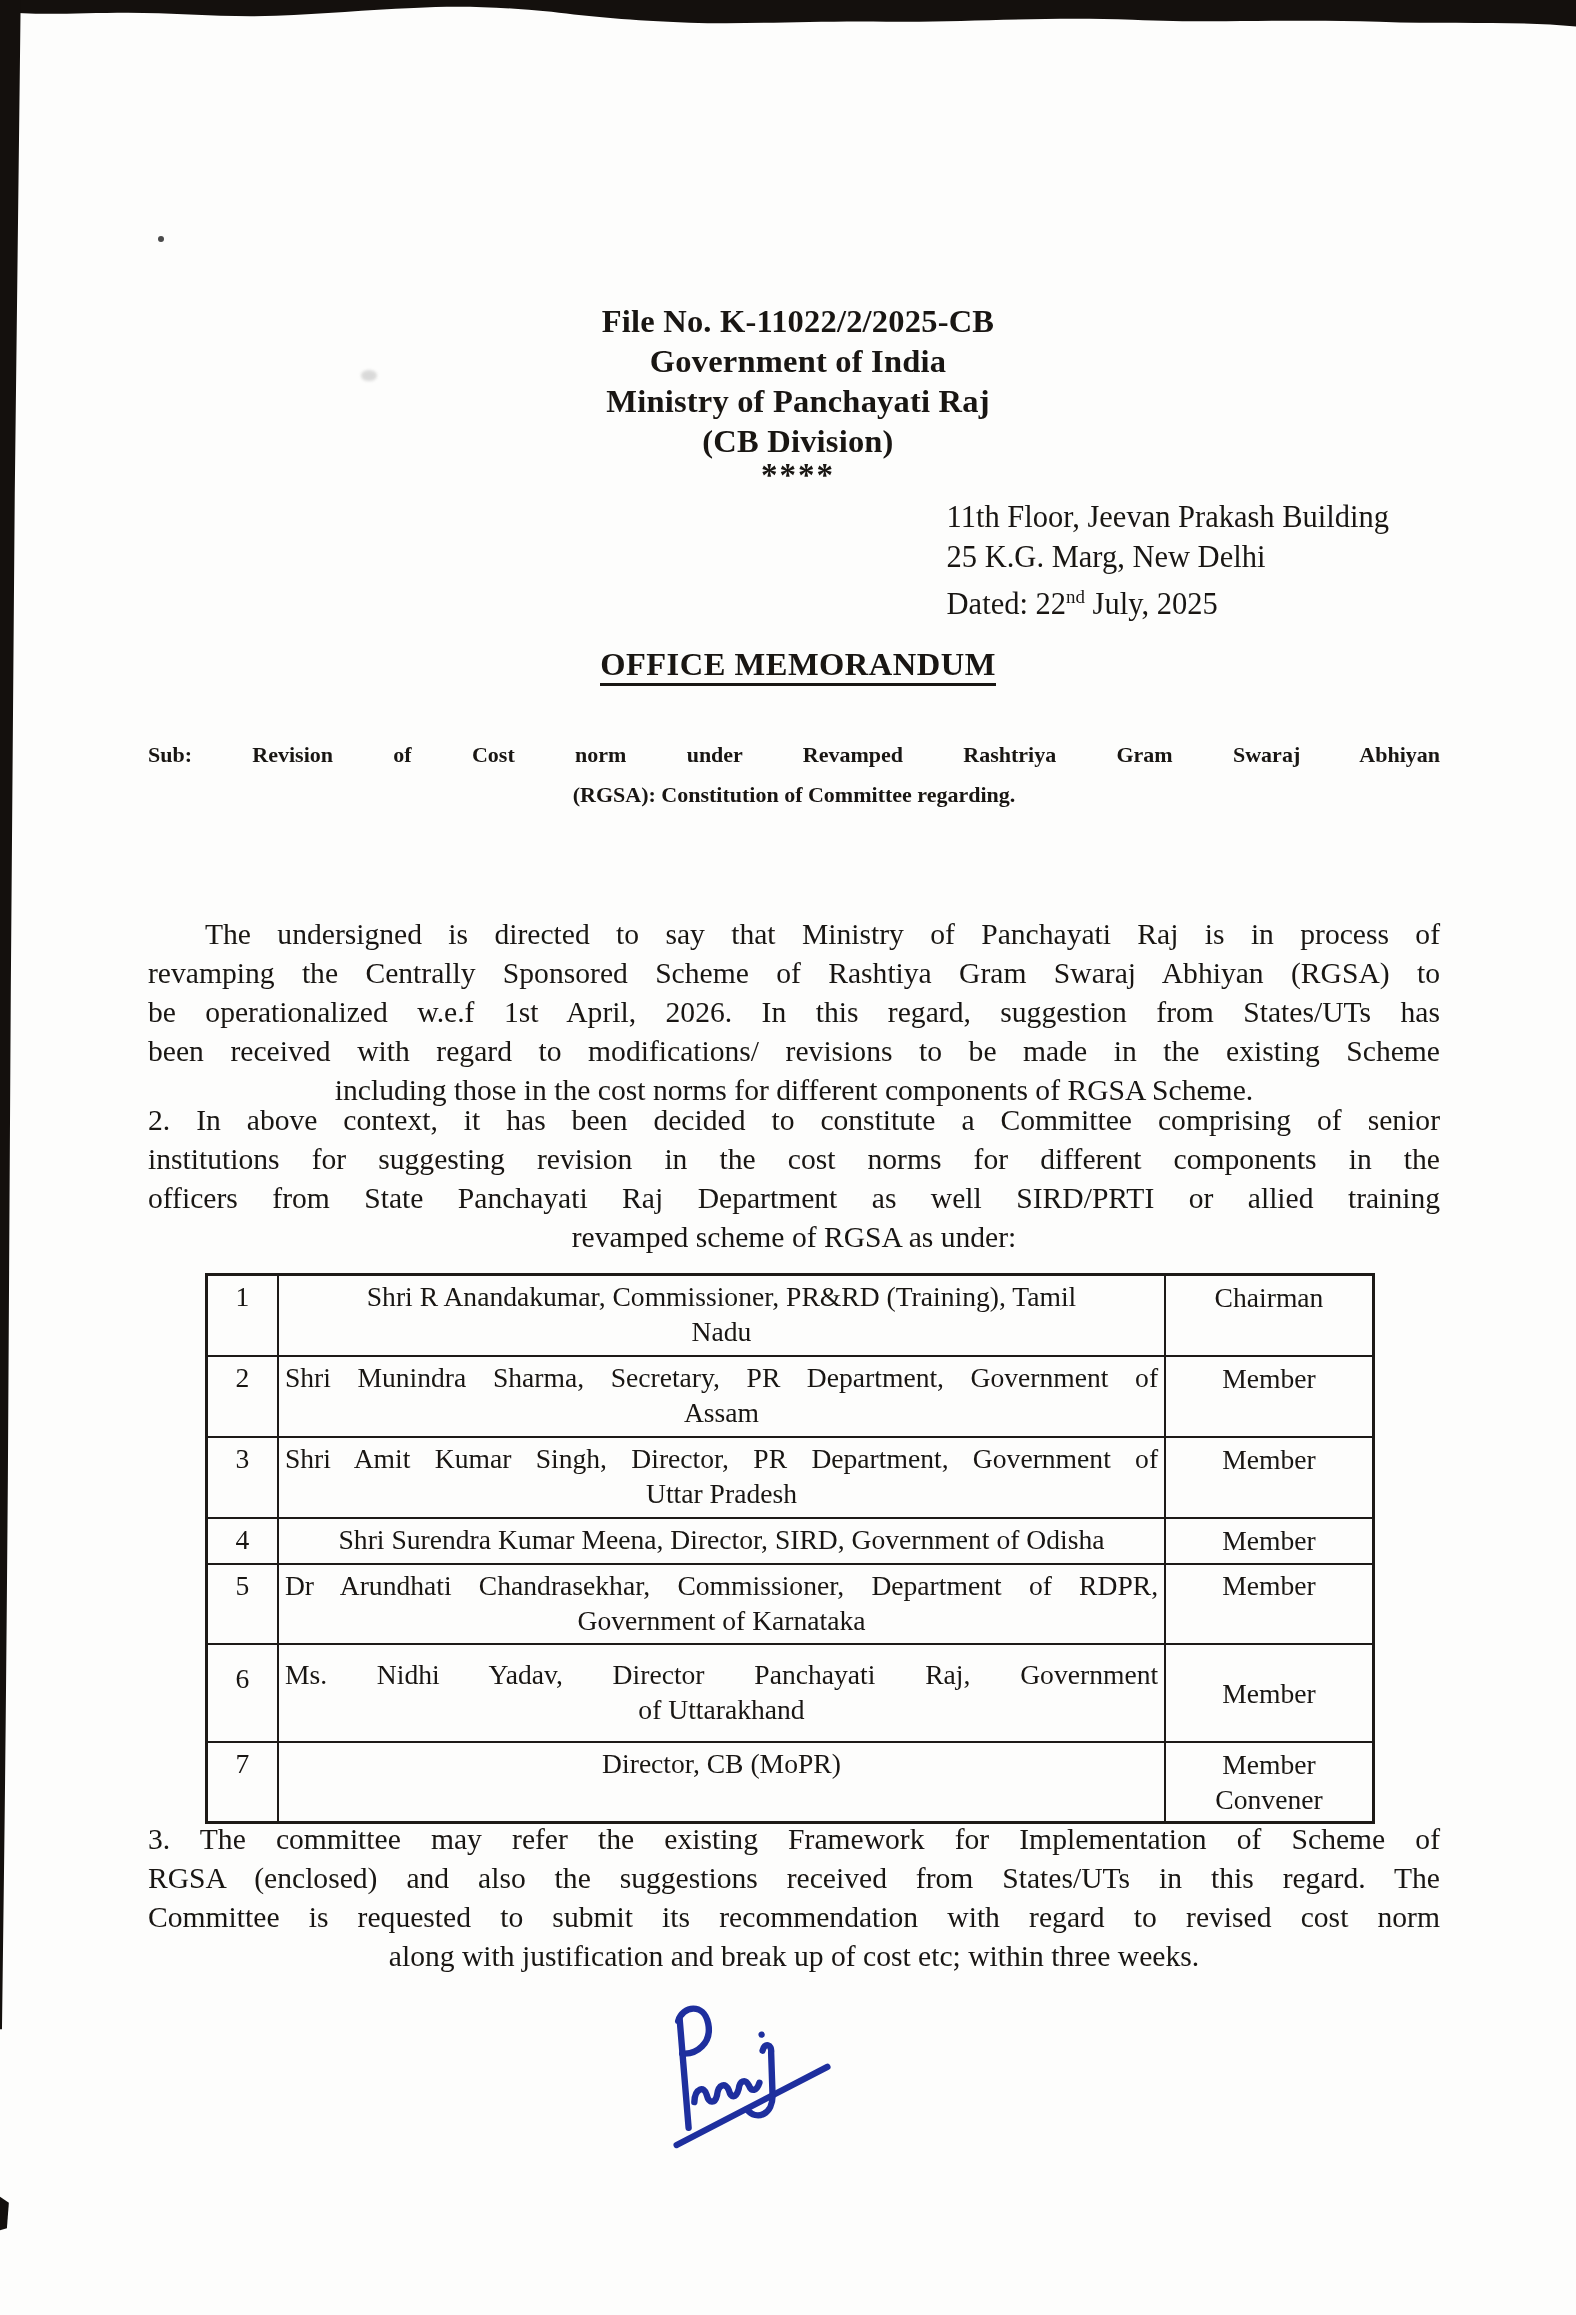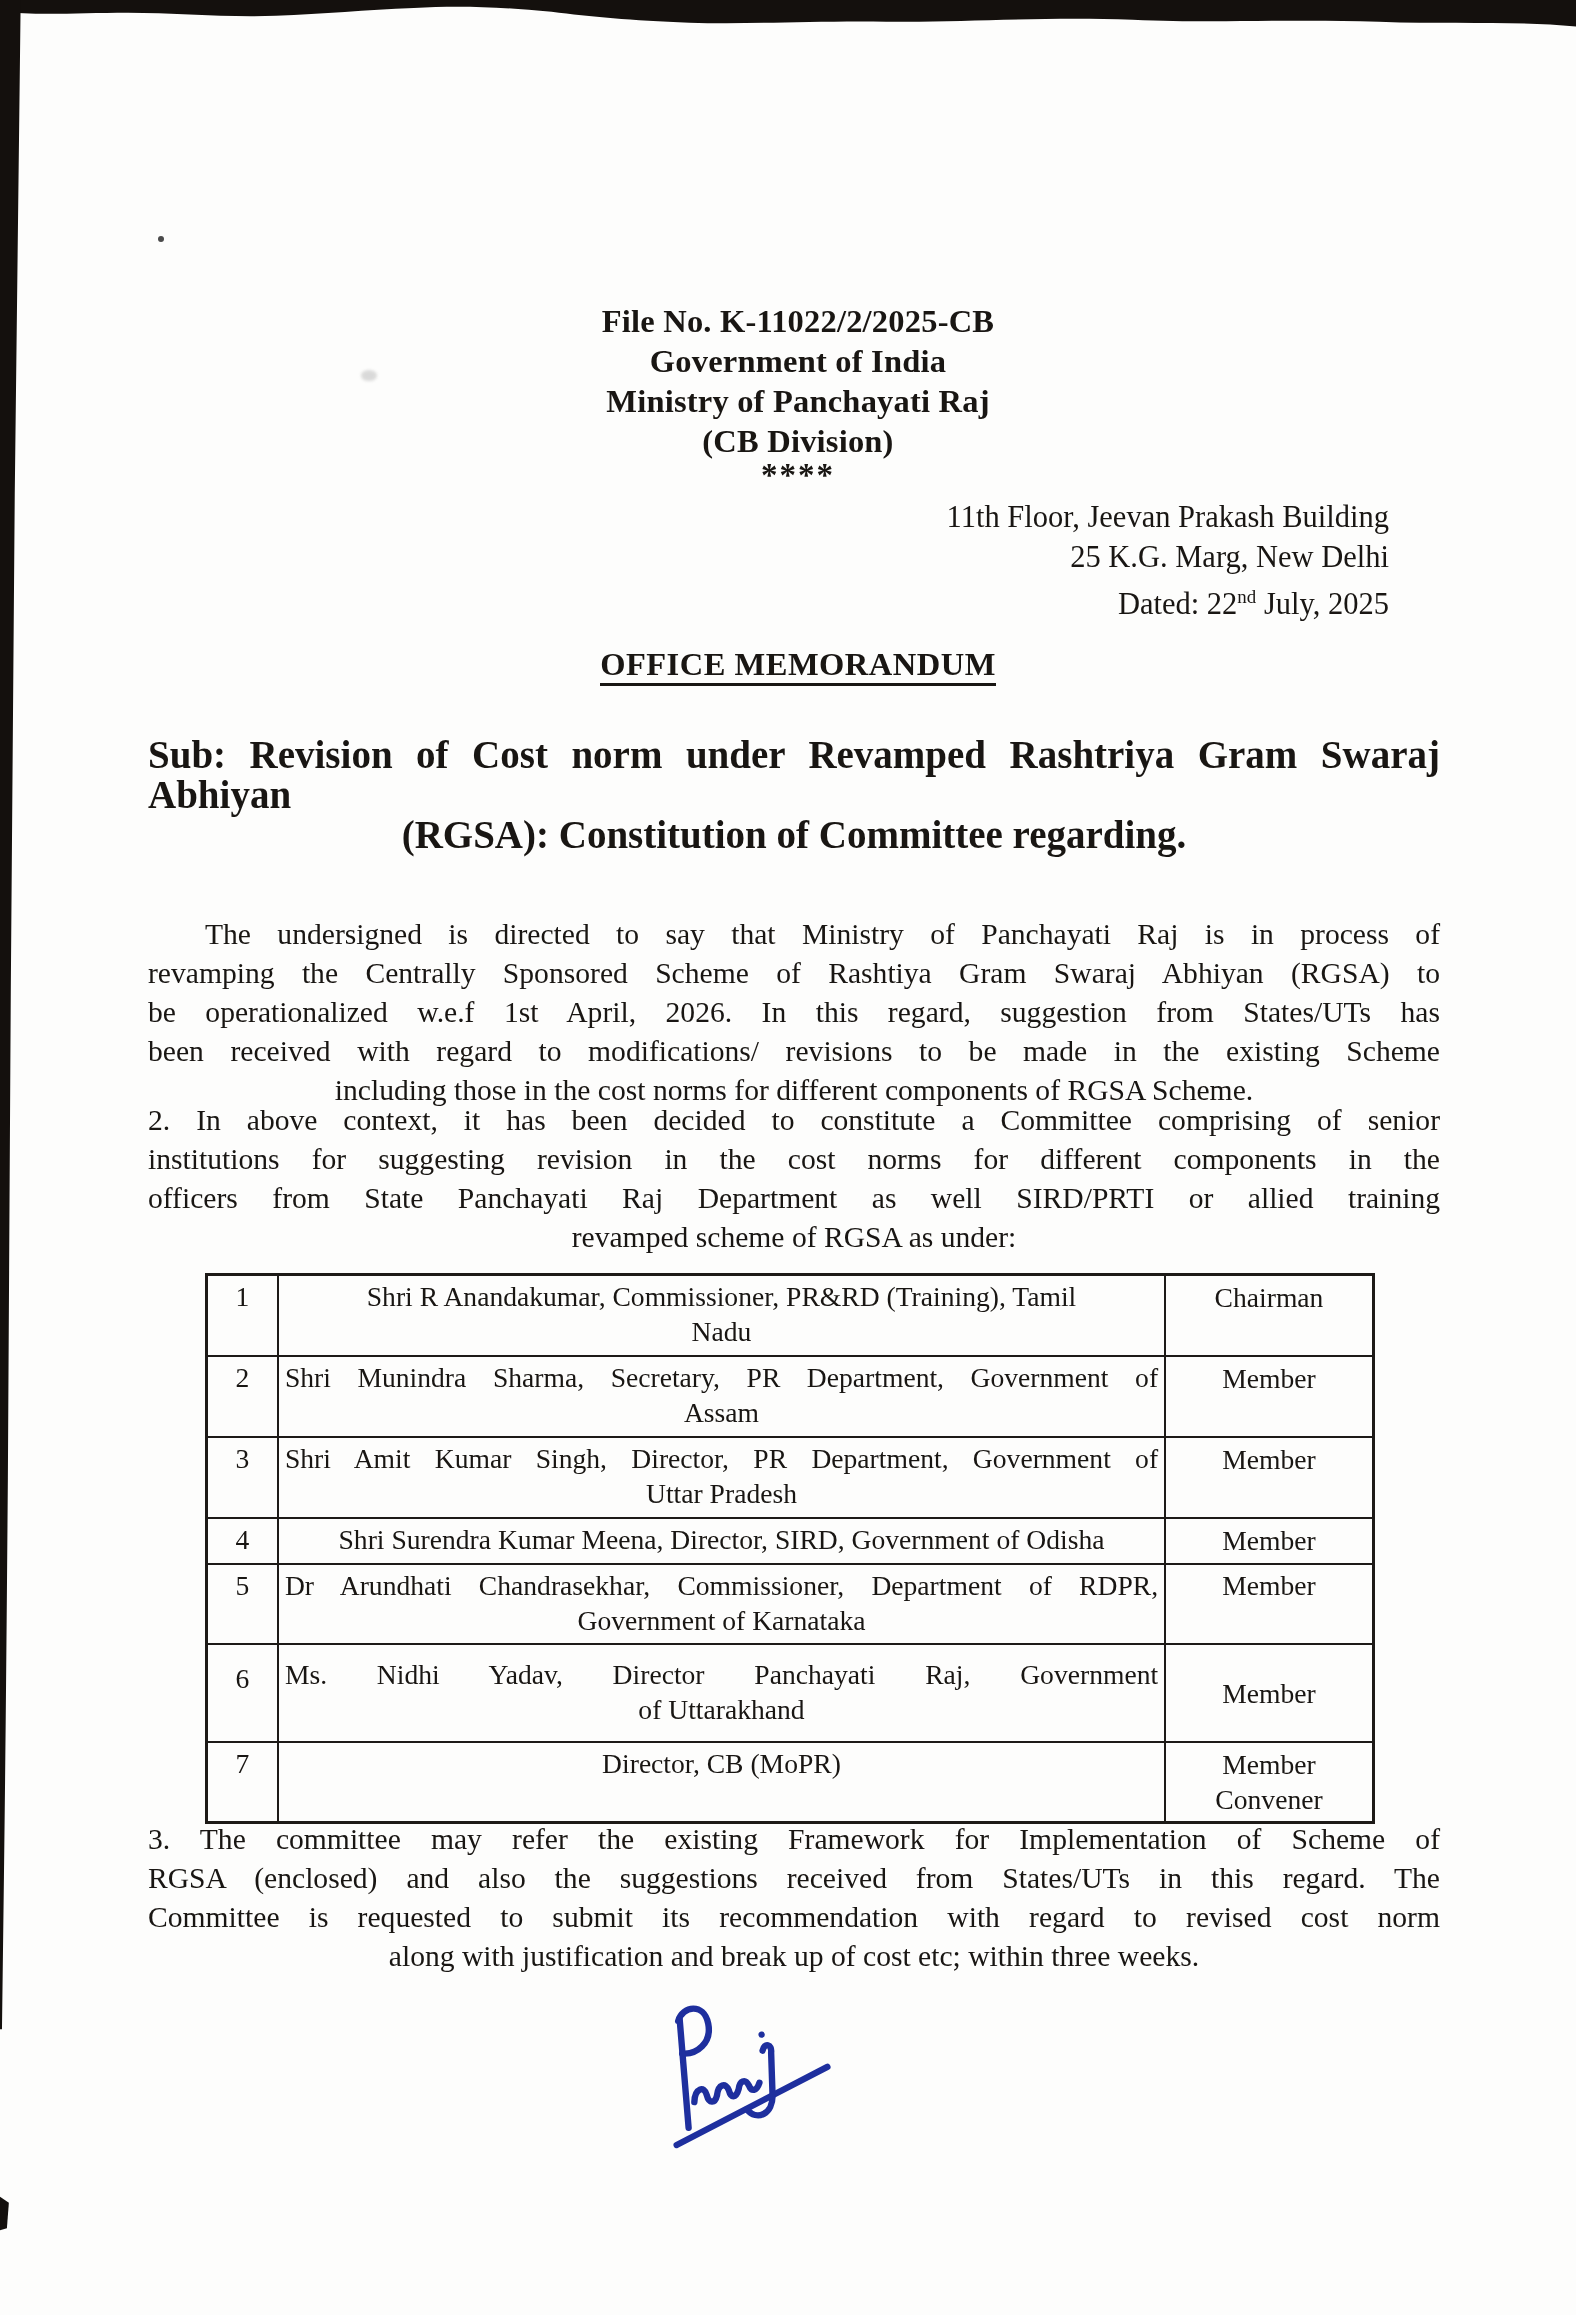"11th Floor, Jeevan Prakash Building" .address { text-align: right -> left }
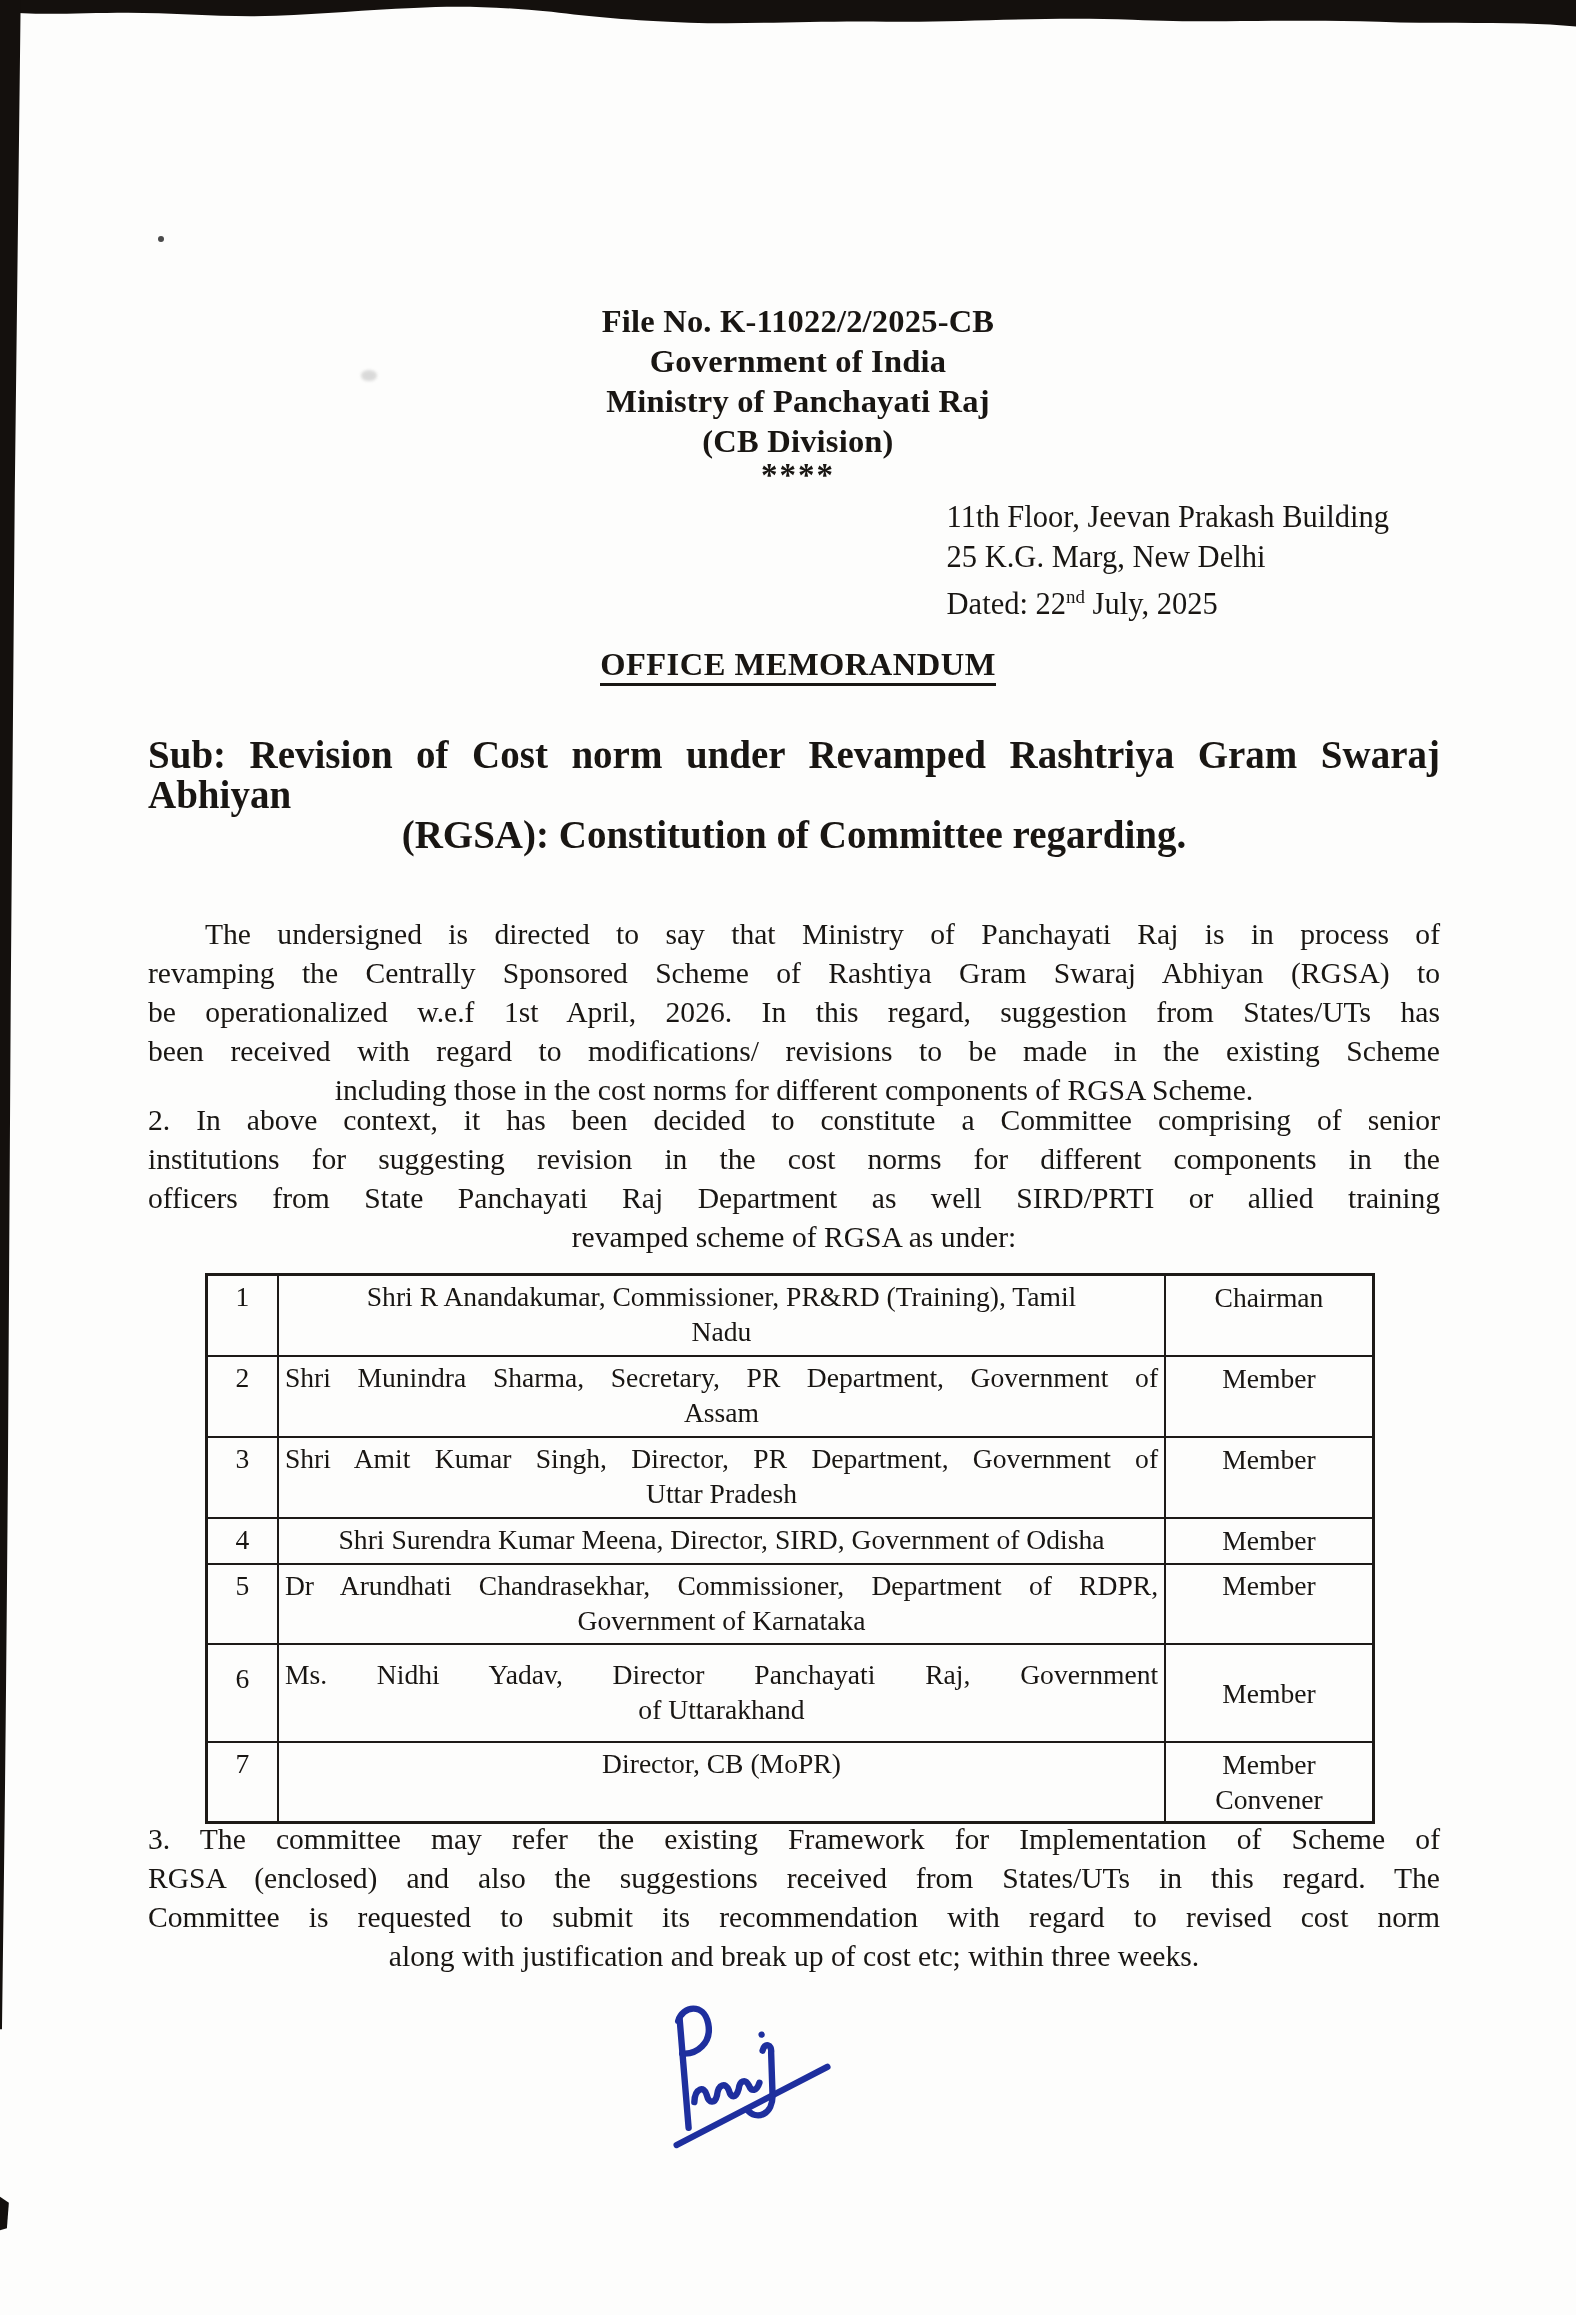"Sub: Revision of Cost norm" .subject { font-size: 39px -> 22px }
